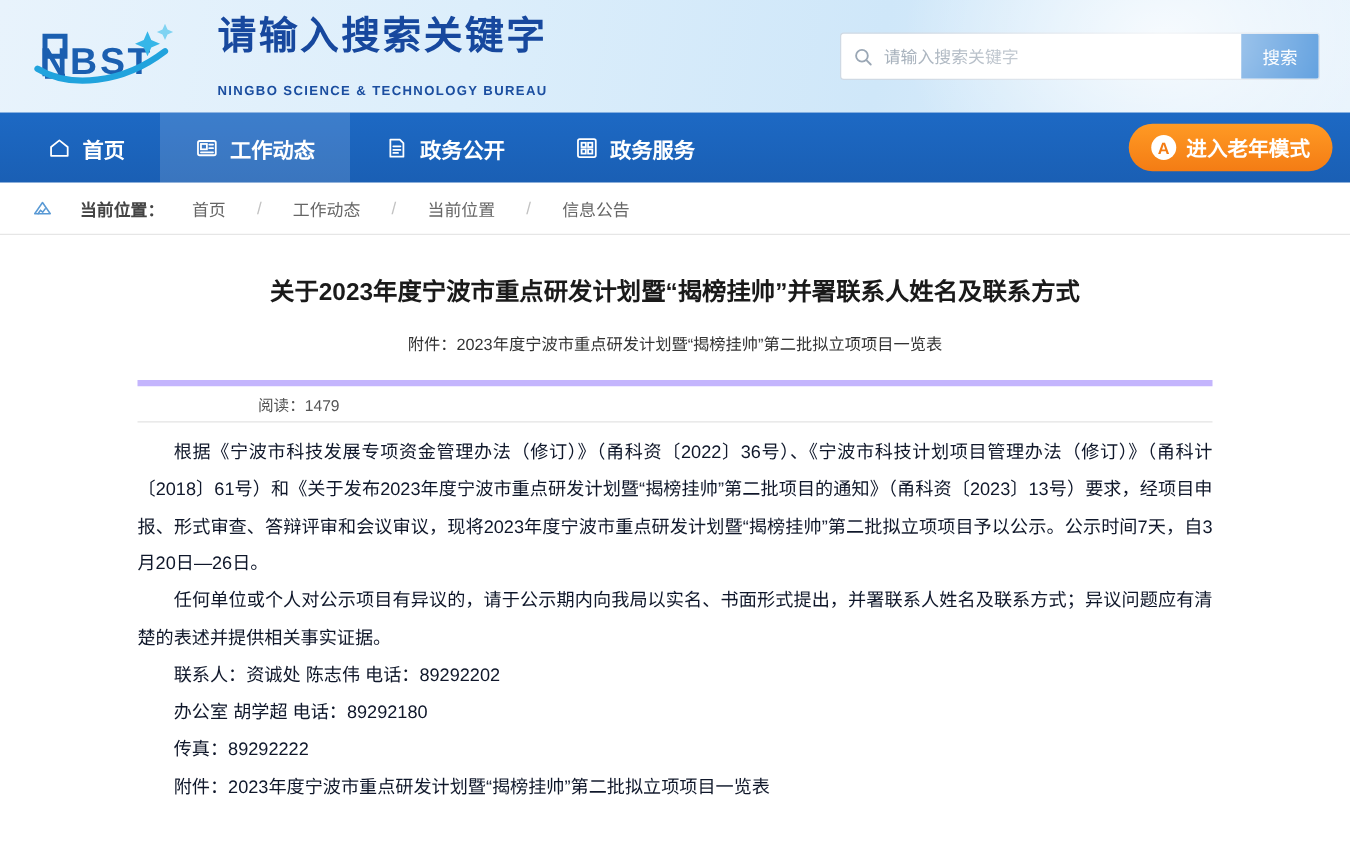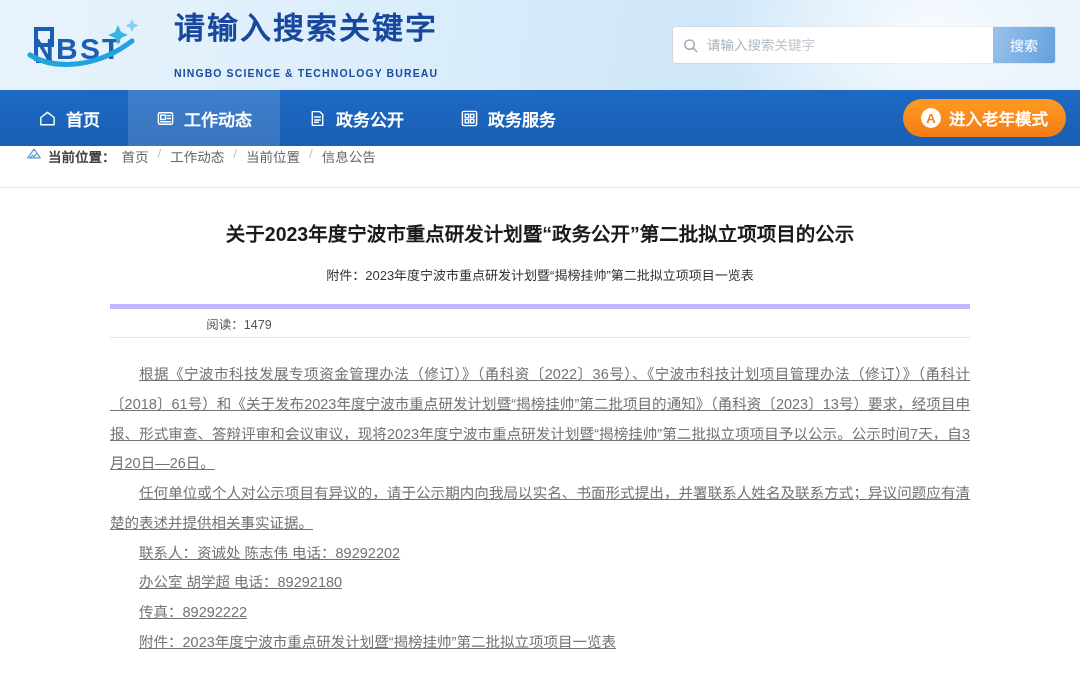"当前位置：" .crumb { align-items: flex-start -> center; gap: 6px -> 22px }
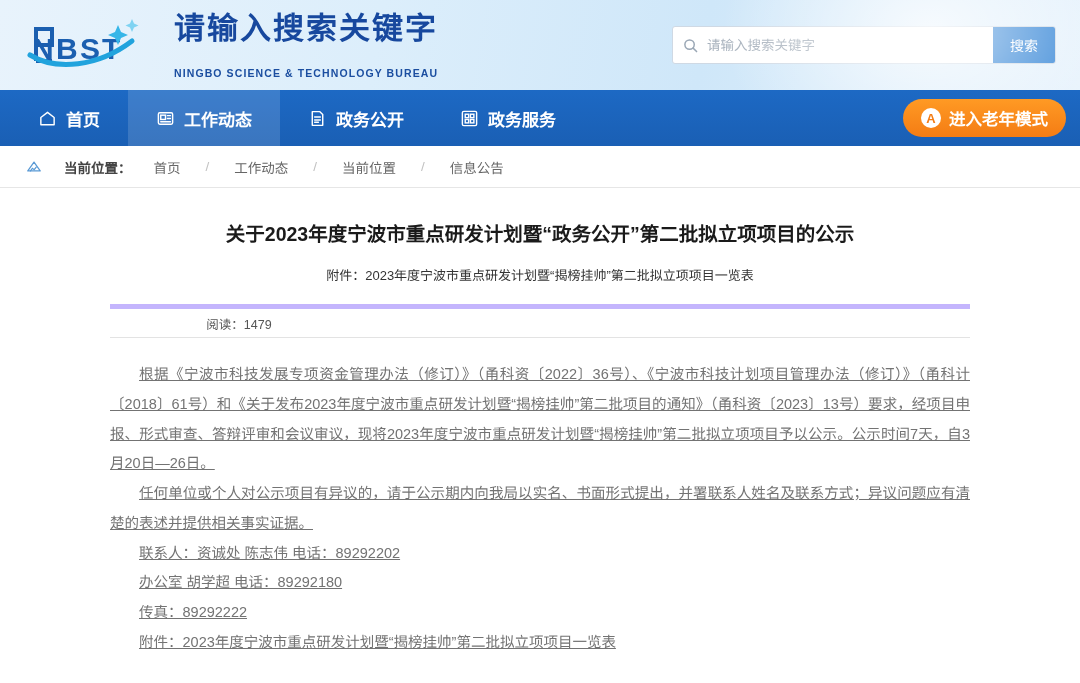"关于2023年度宁波市重点研发计划暨“政务公开”第二批拟立项项目的公示" h1.art-title { text: 政务公开”第二批拟立项项目的公示 -> 揭榜挂帅”并署联系人姓名及联系方式 }
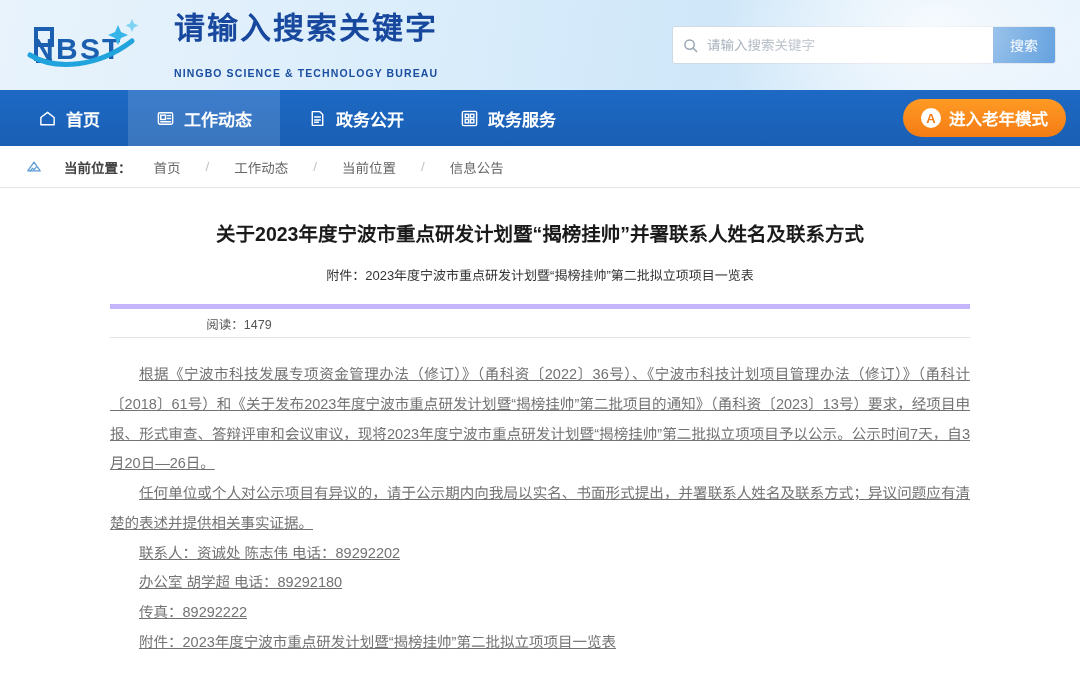"根据《宁波市科技发展专项资金管理办法（修订）》（甬科资〔2022〕36号）、《宁" .body-text { color: #737373 -> #0f172a; margin-top: 22px -> 10px; text-decoration: underline -> none }
